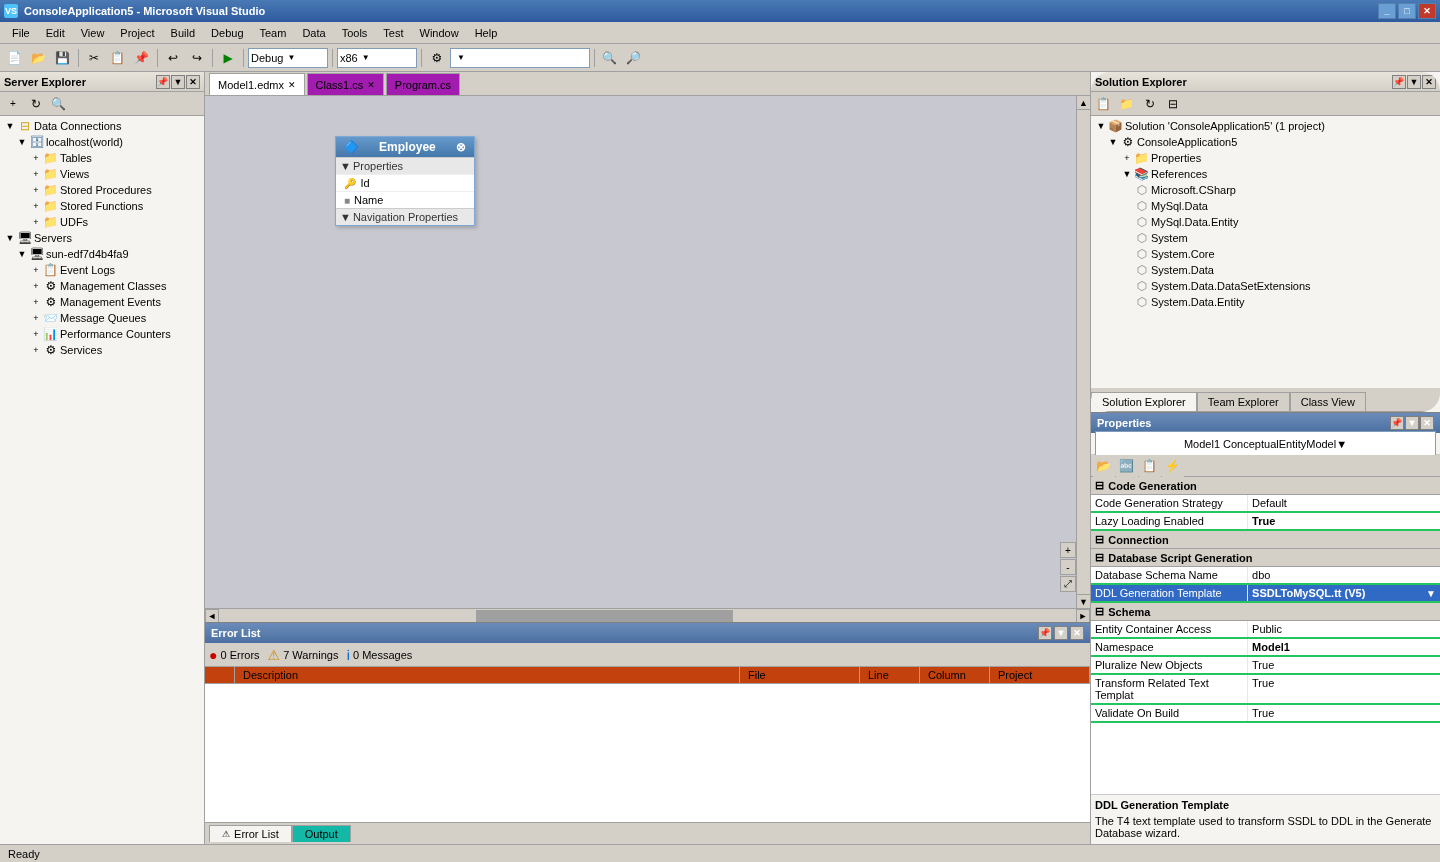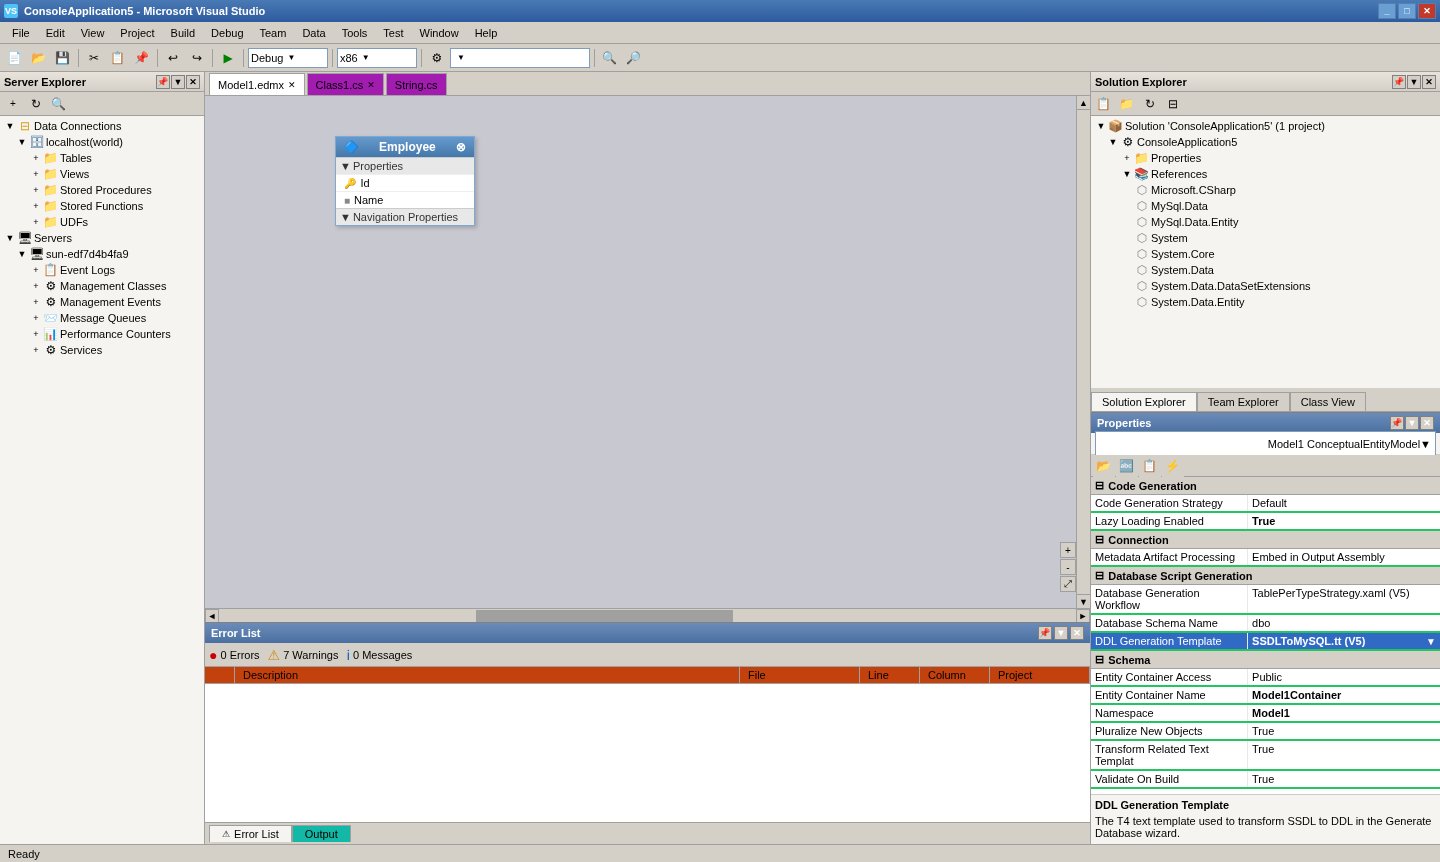"String.cs" span { text: String.cs -> Program.cs }
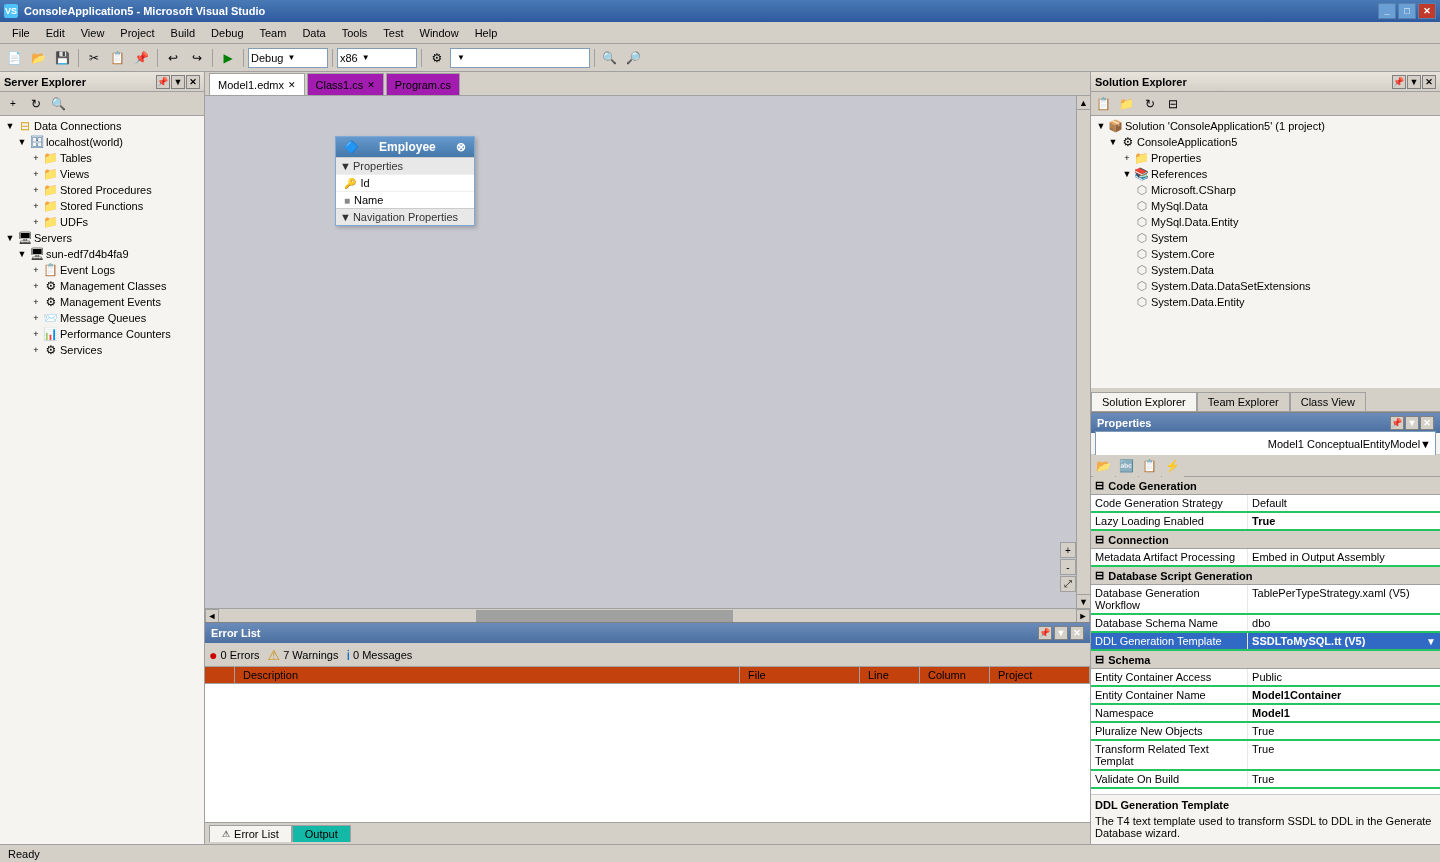"Solution Explorer" .sol-panel { border-radius: none -> 19px }
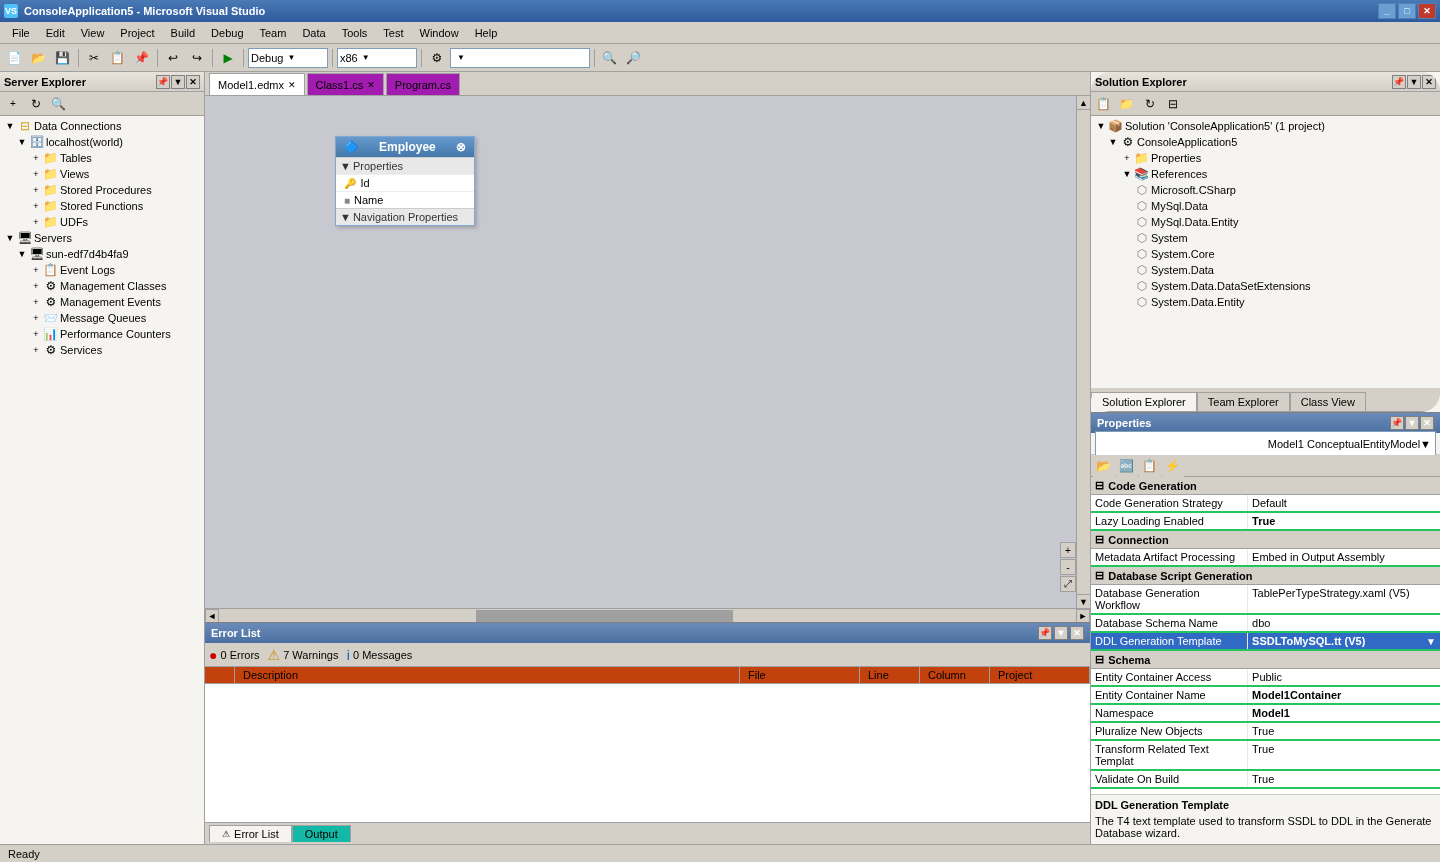"Model1 ConceptualEntityModel" .props-model-dropdown { justify-content: flex-end -> center; padding: 1px 4px -> 1px 12px }
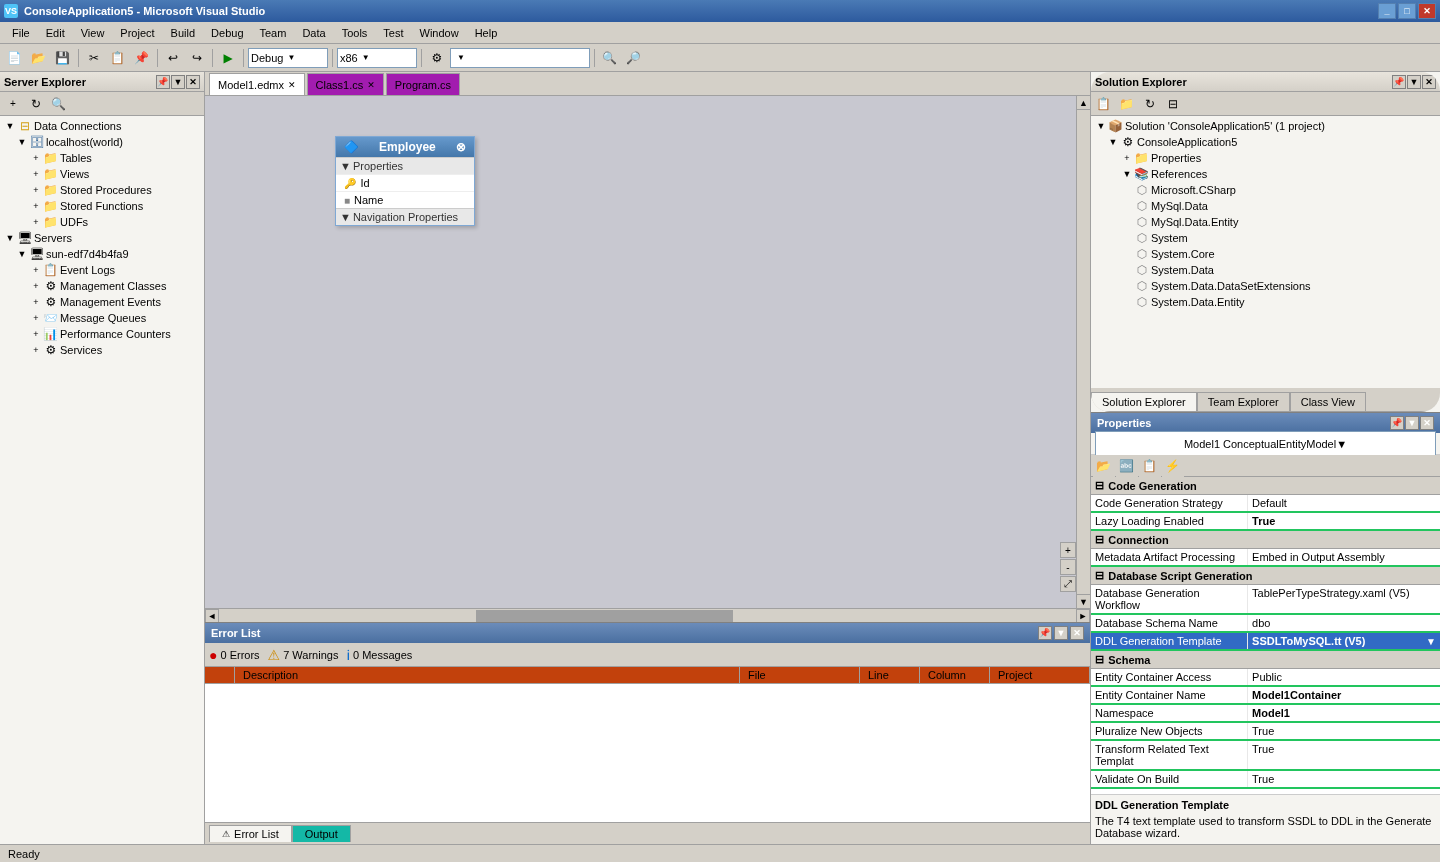"Metadata Artifact Processing" div.props-row { html: <div> <div>Metadata Artifact Processing</div> <div>Embed in Output Assembly</div> </div> -> none }
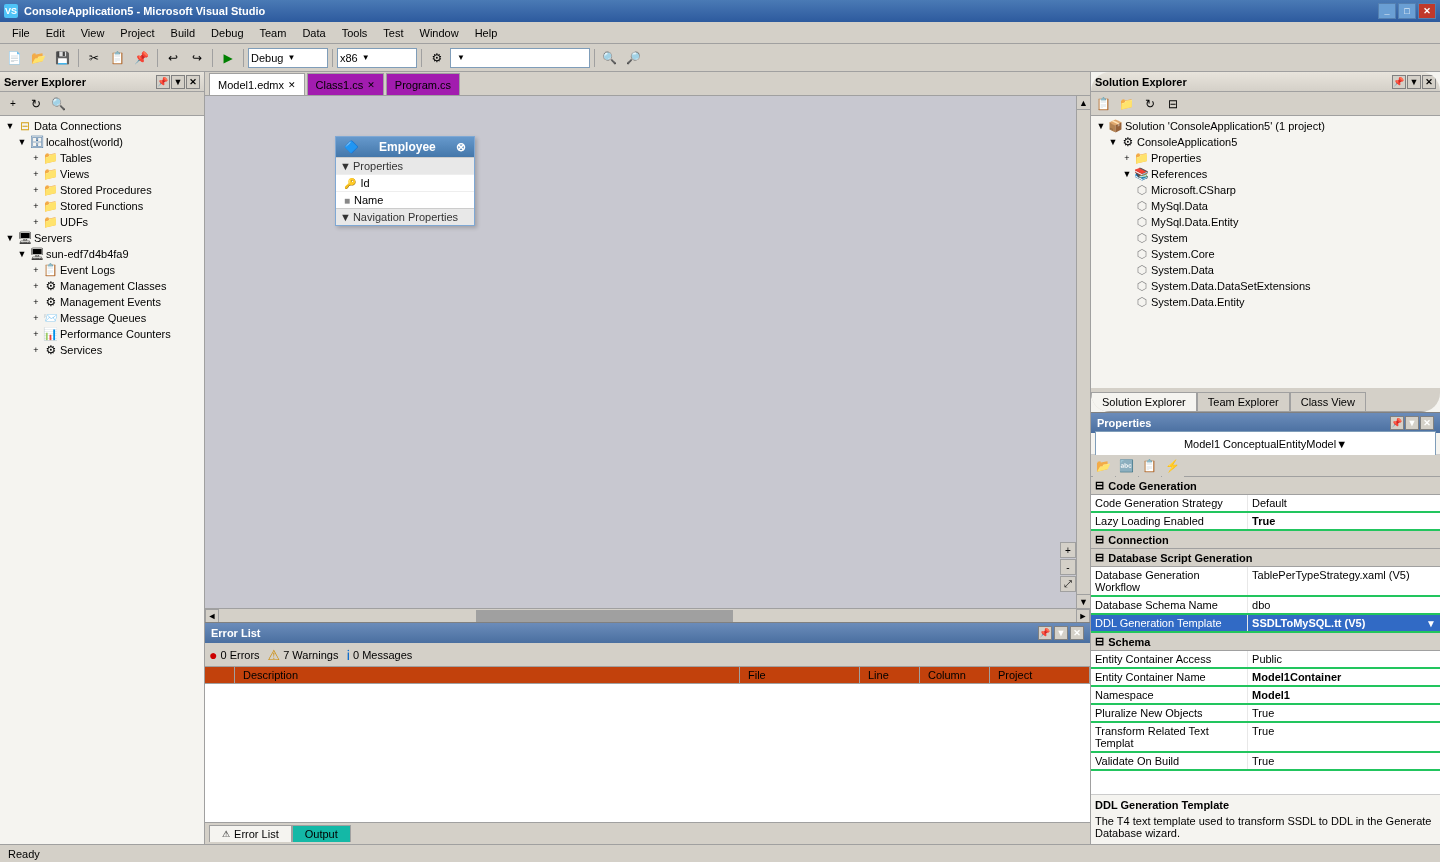"Database Generation Workflow" div.props-row { html: <div> <div>Database Generation Workflow</div> <div>TablePerTypeStrategy.xaml (V5)</div> </div> -> none }
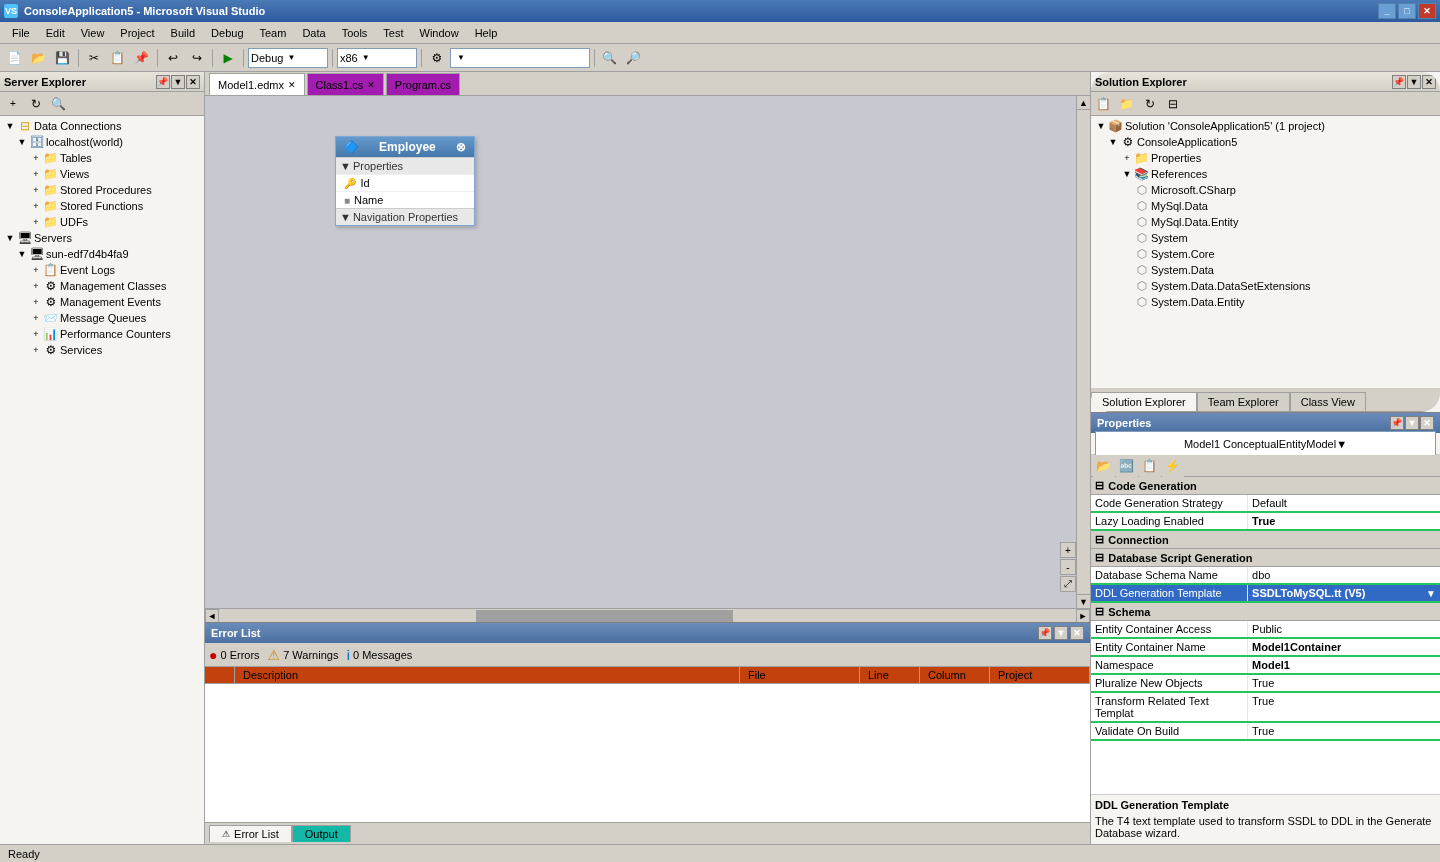"Entity Container Name" div.props-row { html: <div> <div>Entity Container Name</div> <div>Model1Container</div> </div> -> none }
